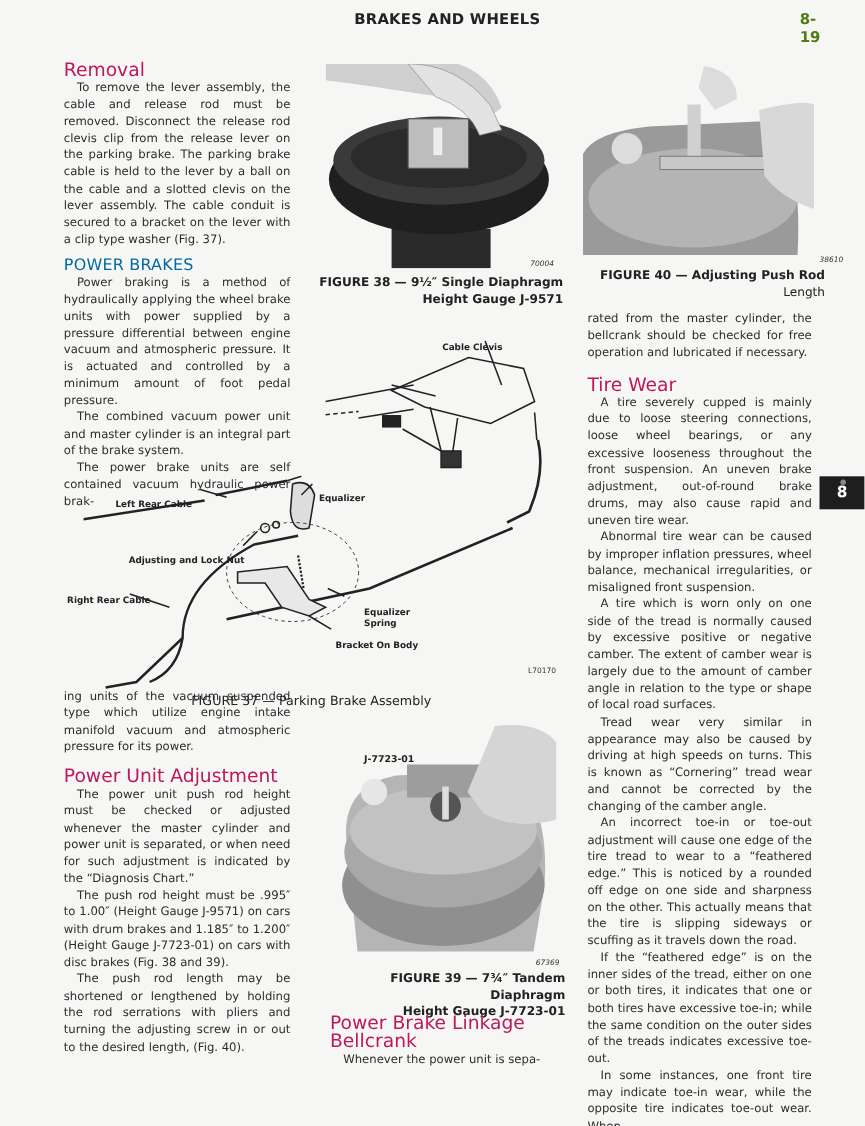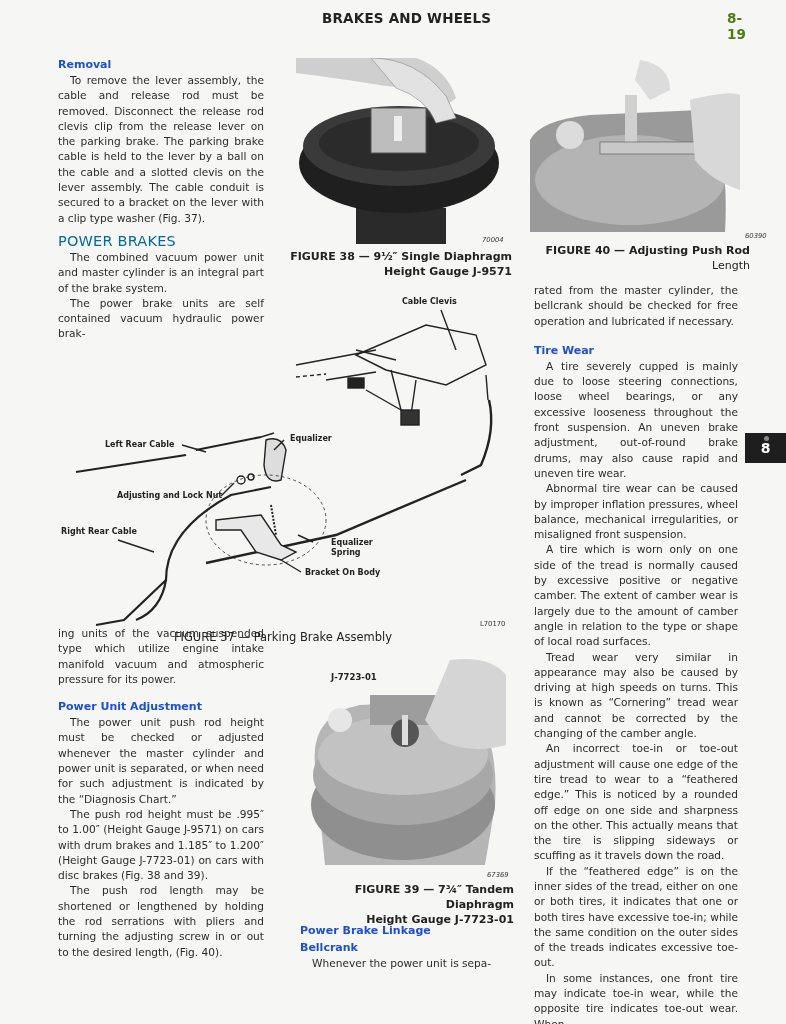"Removal" .h-sub { color: #1d4ed8 -> #be185d; font-size: 11px -> 17px; font-weight: bold -> normal }
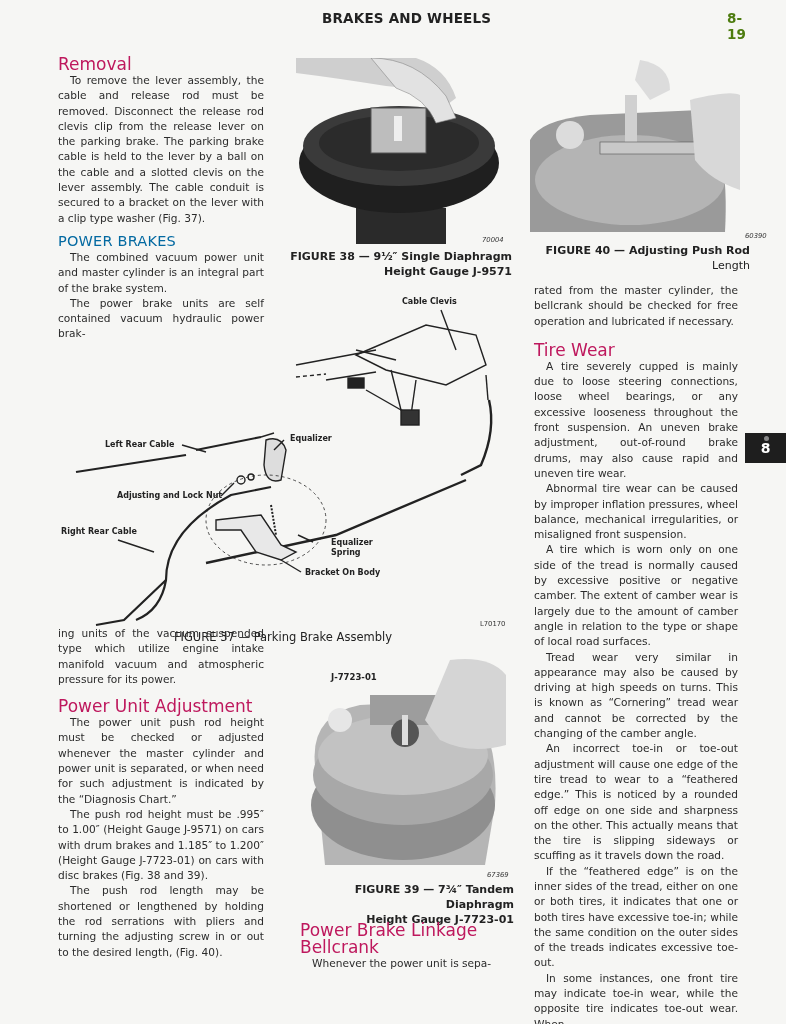"60390" div.code { text: 60390 -> 38610 }
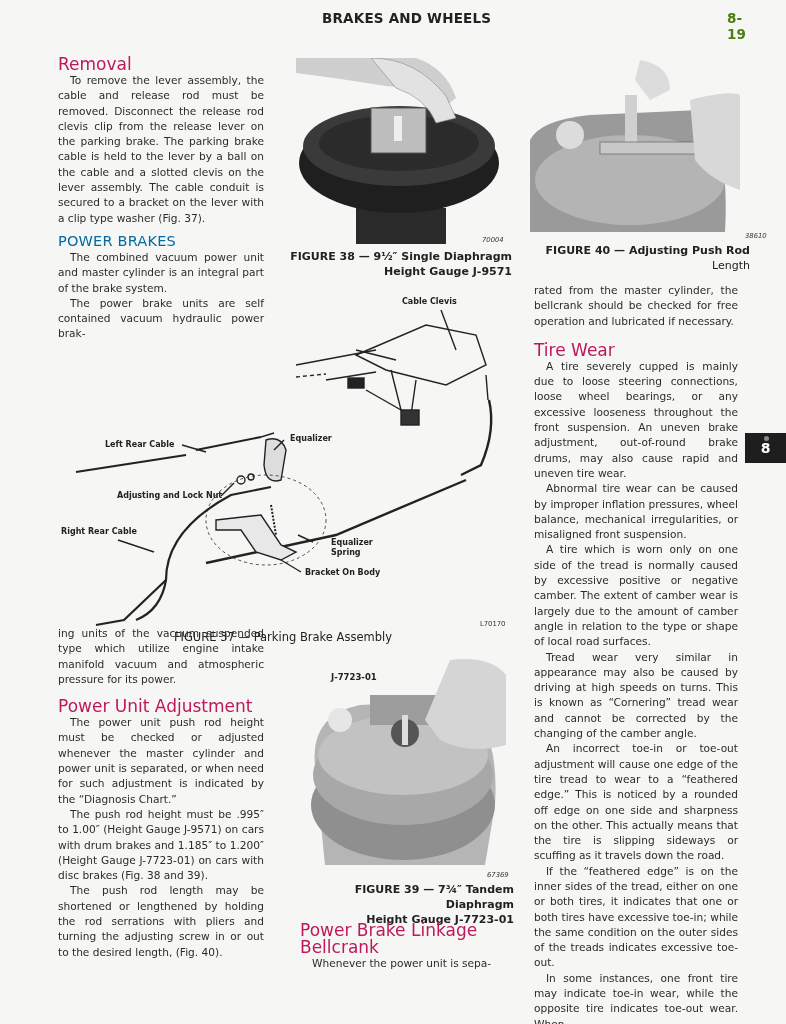"Power braking is a method" p { html: none -> <p>Power braking is a method of hydraulically applying the wheel brake units with power supplied by a pressure differential between engine vacuum and atmospheric pressure. It is actuated and controlled by a minimum amount of foot pedal pressure.</p> }
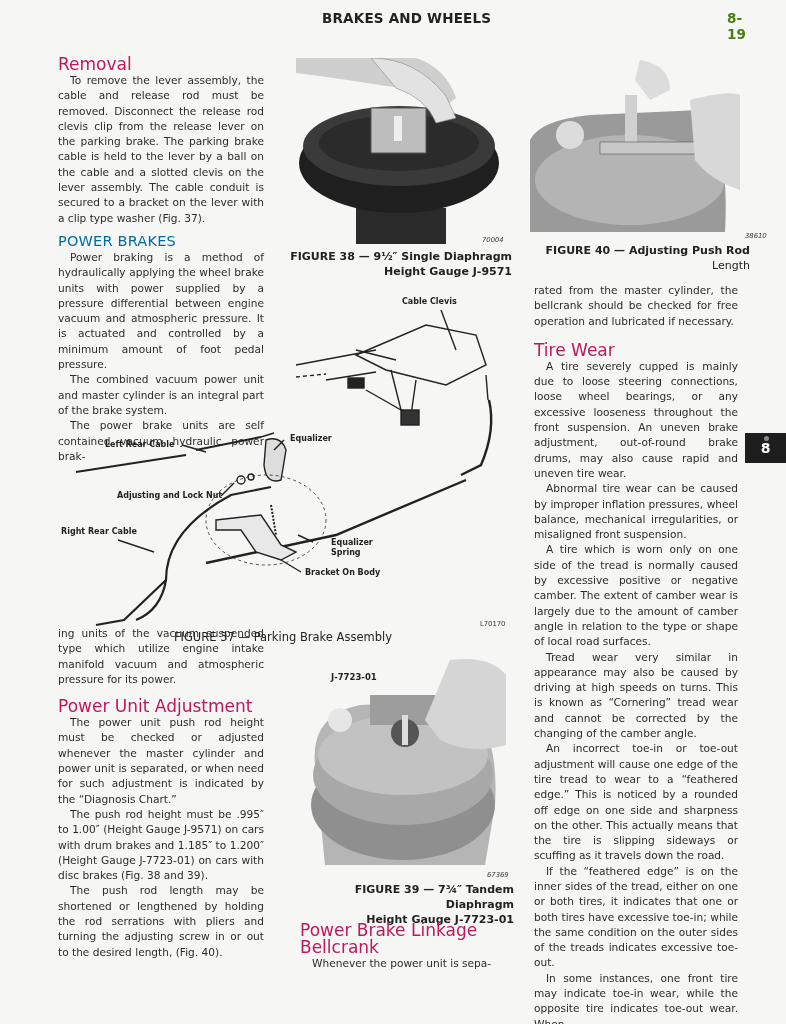"Cable Clevis" .label { margin-top: none -> 14px }
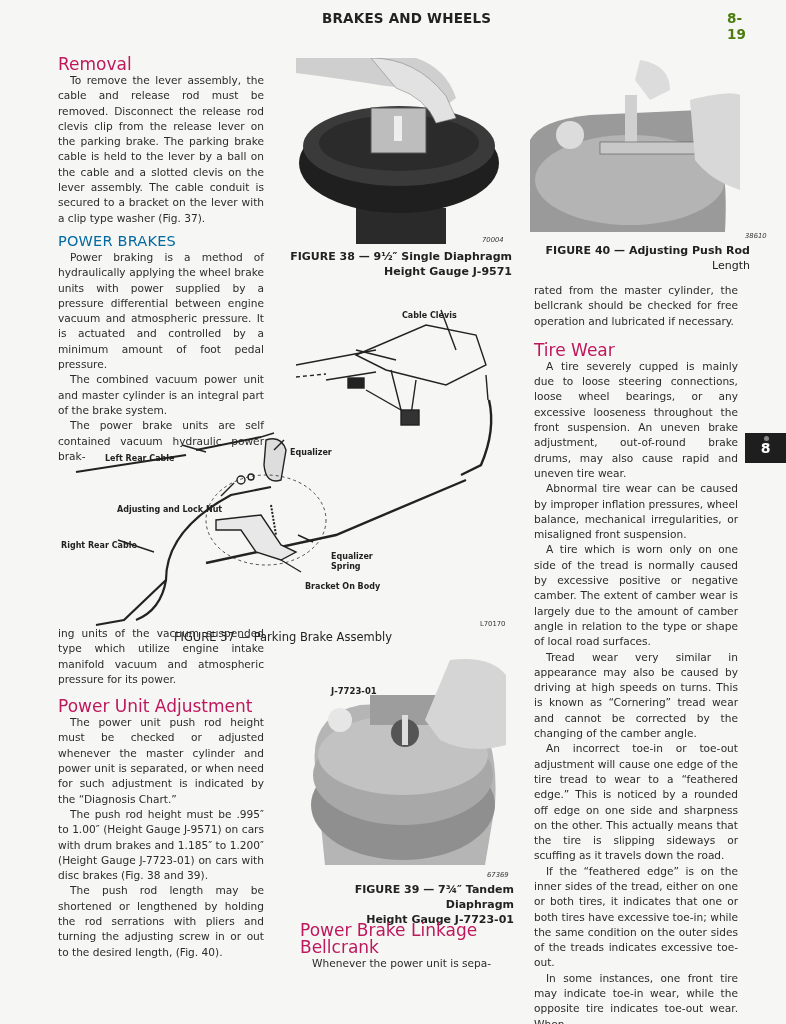"L70170" div.code { top: 620px -> 606px }
